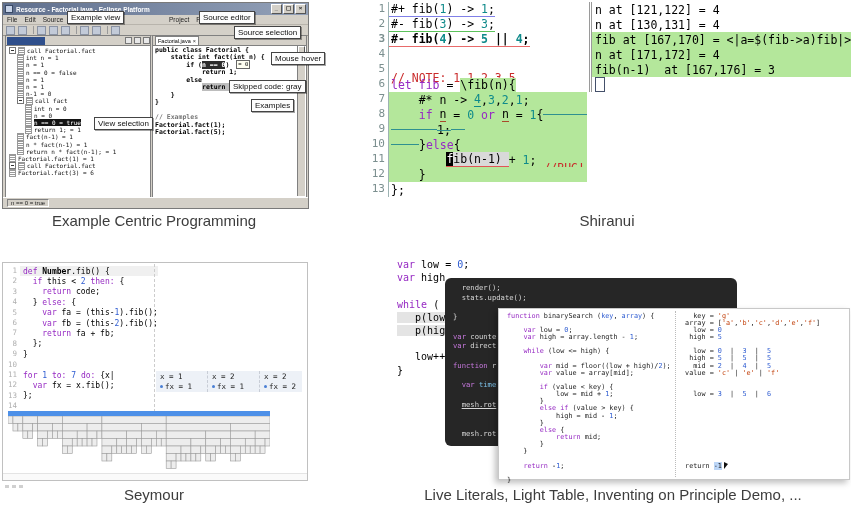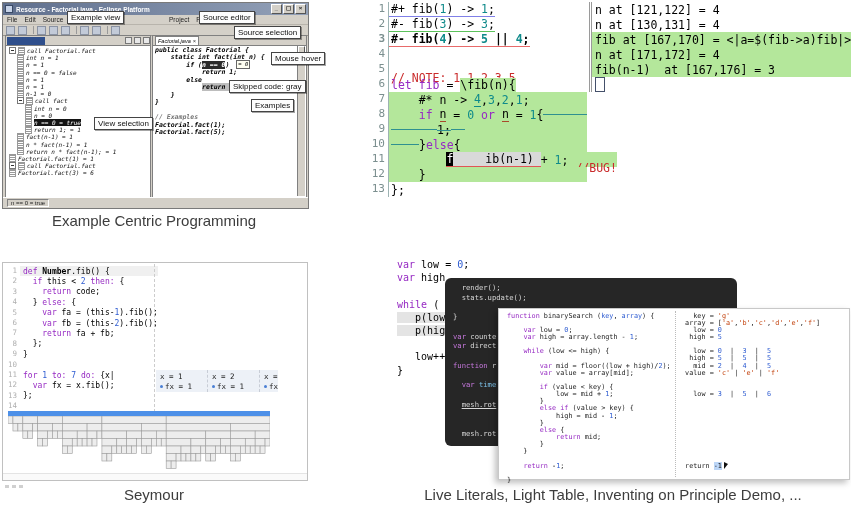"public class Factorial {" #ec-main { font-style: italic -> none }
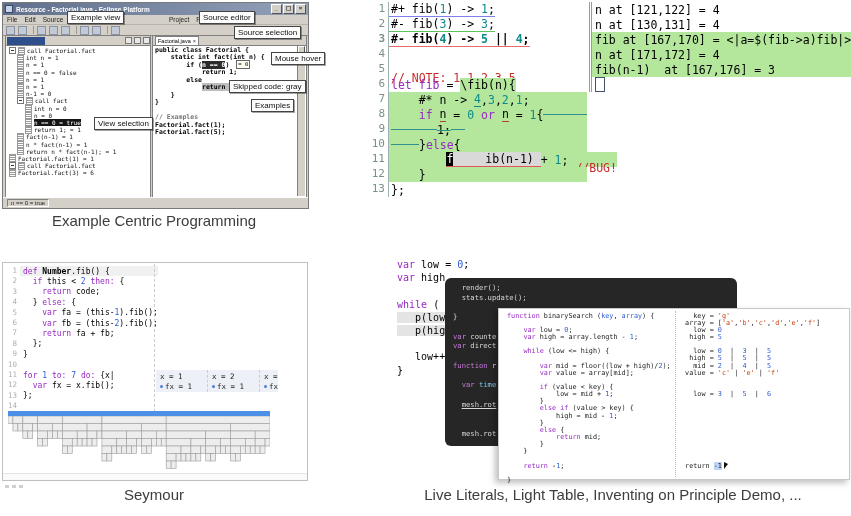"ib(n-1)" .gbox { padding-left: 32px -> none }
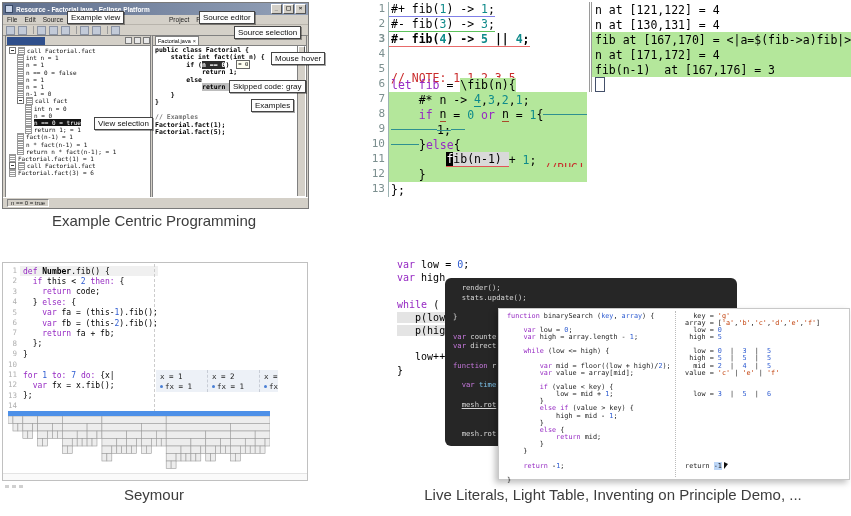"Shiranui" div.caption { html: none -> <div>Shiranui</div> }
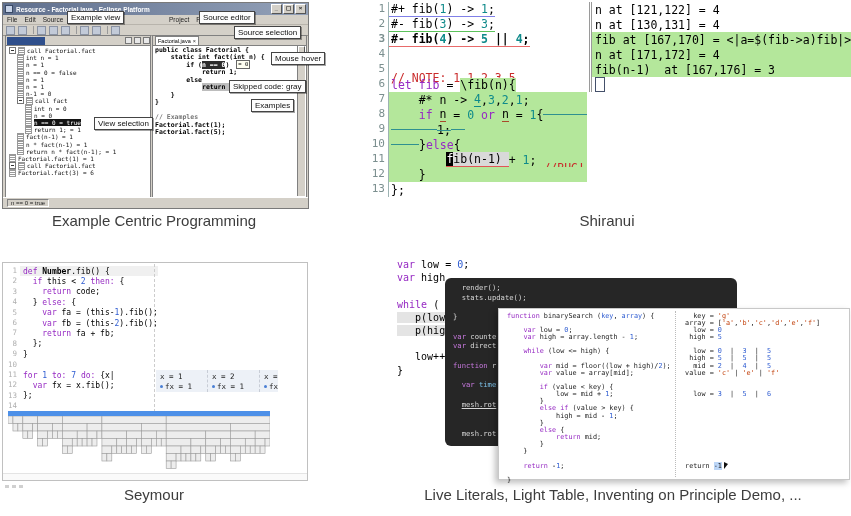"x = 1" #sy-cells { align-items: none -> center; width: 122px -> 146px }
